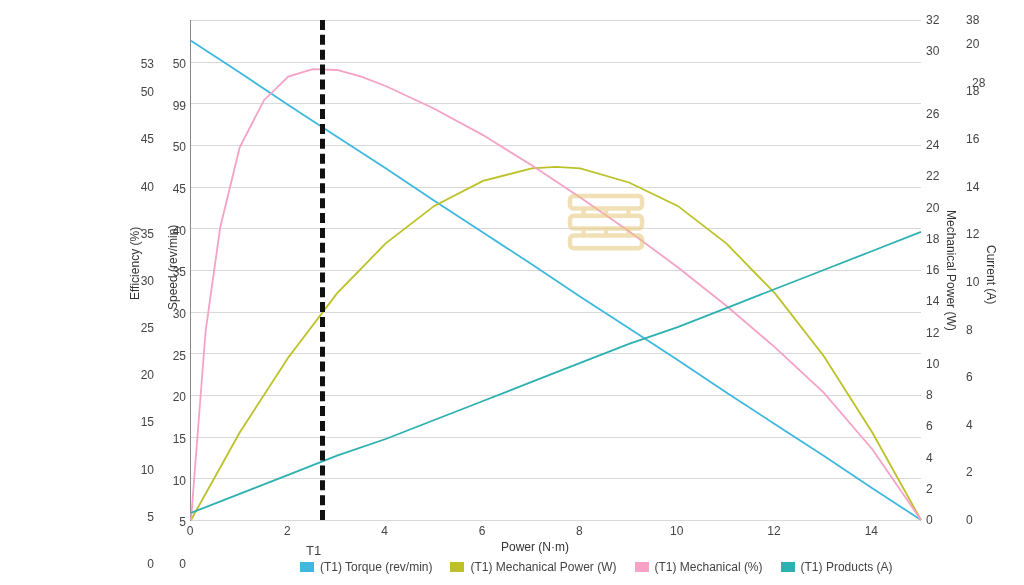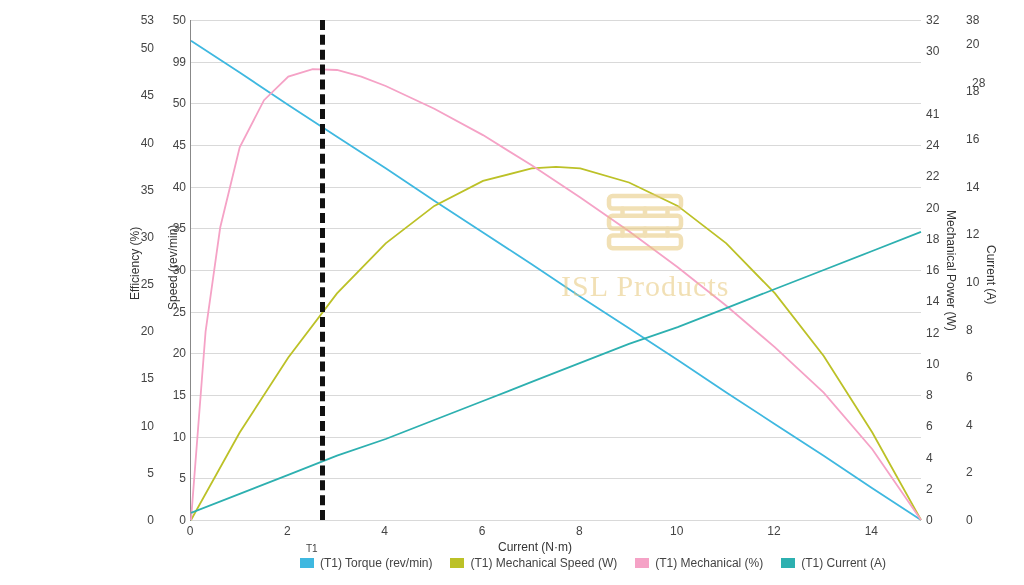"53" .tick.left { margin-top: none -> 44px }
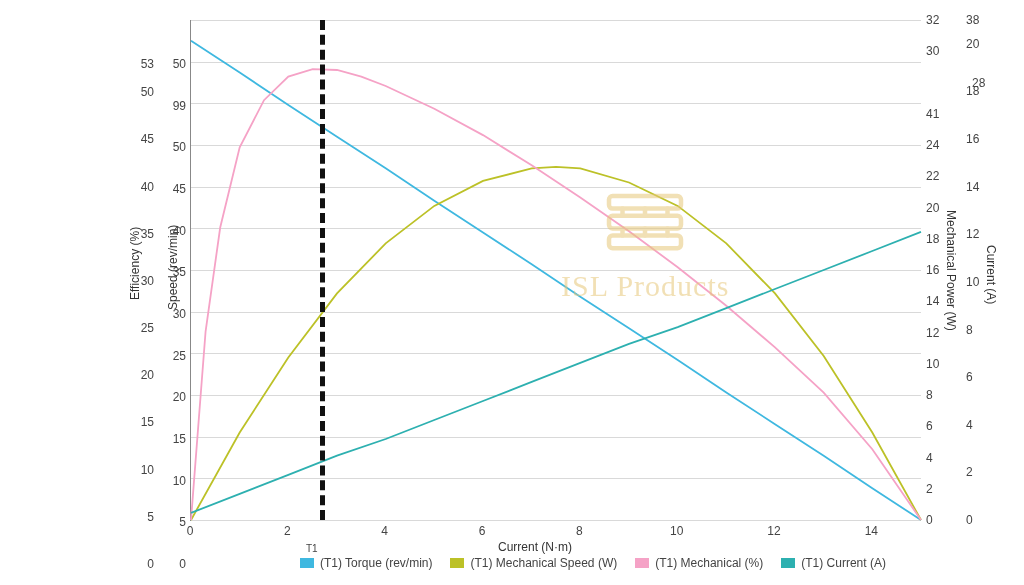"41" div.tick { text: 41 -> 26 }
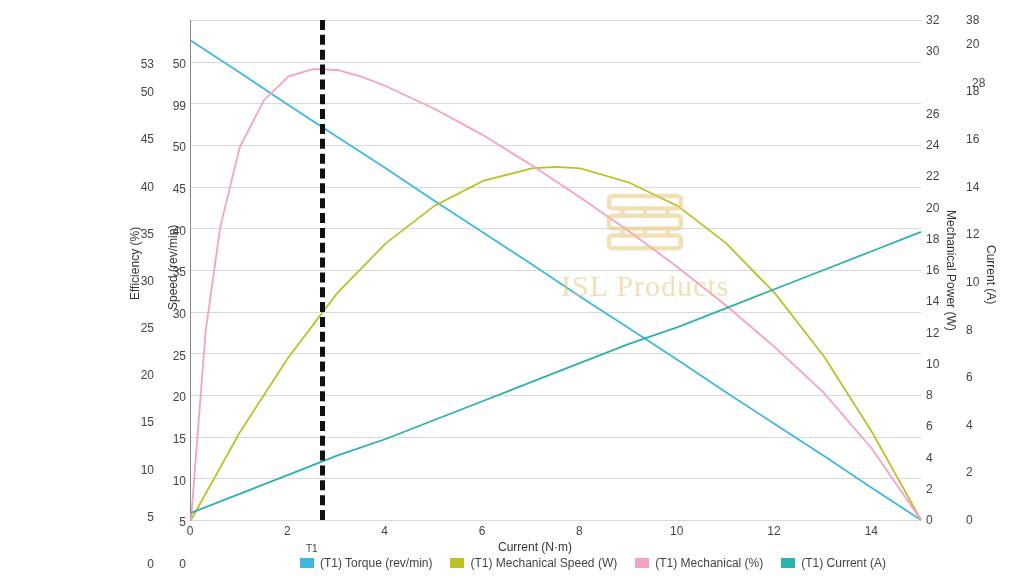"ISL Products" div.wm-line1 { html: <div>ISL Products</div> -> none }
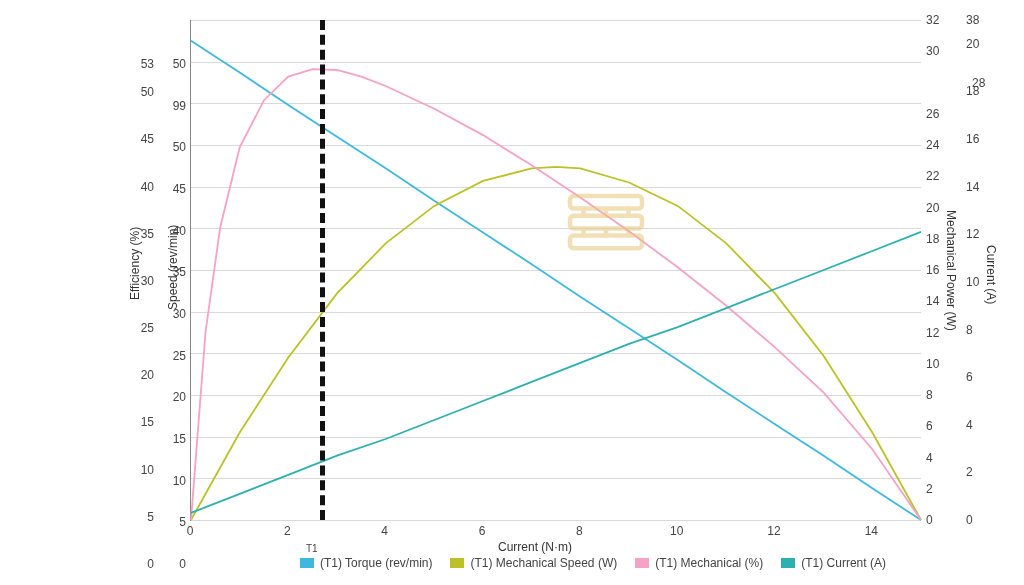"T1" .legend .legend-title { font-size: 10px -> 13px }
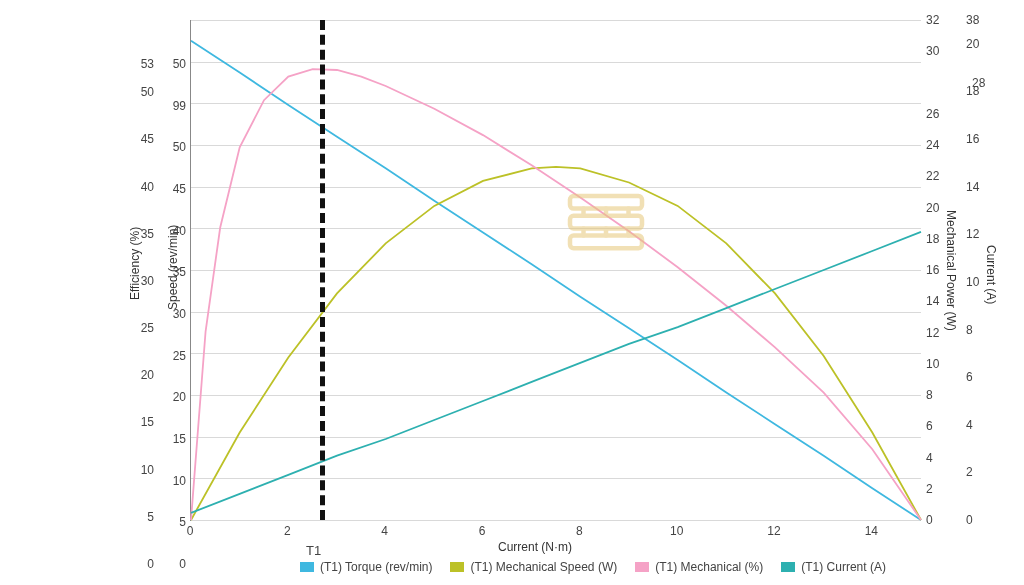"Current (N·m)" div.axis-title { text: Current -> Power }
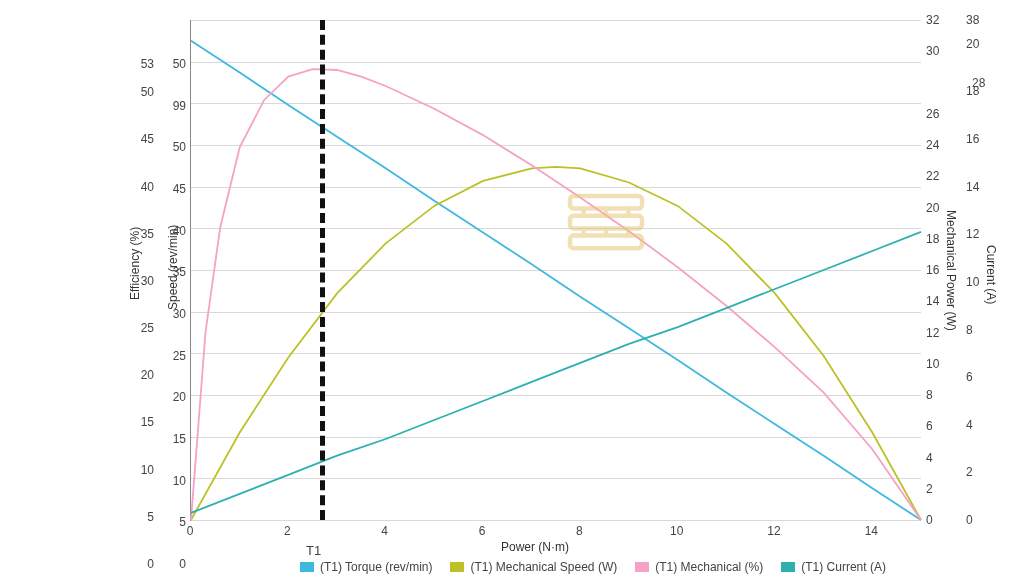"(T1) Mechanical Speed (W)" span { text: Speed -> Power }
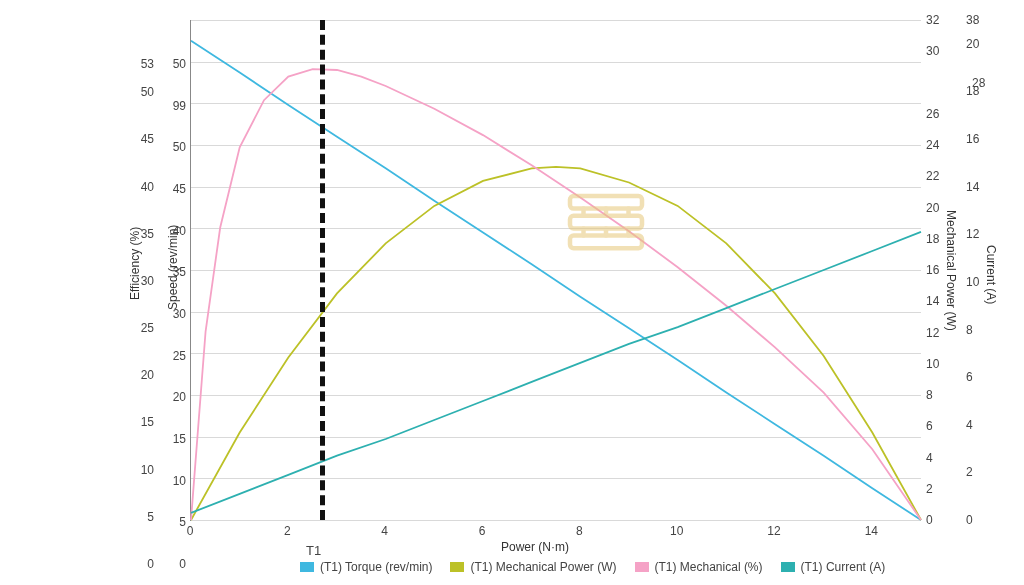"(T1) Current (A)" span { text: Current -> Products }
